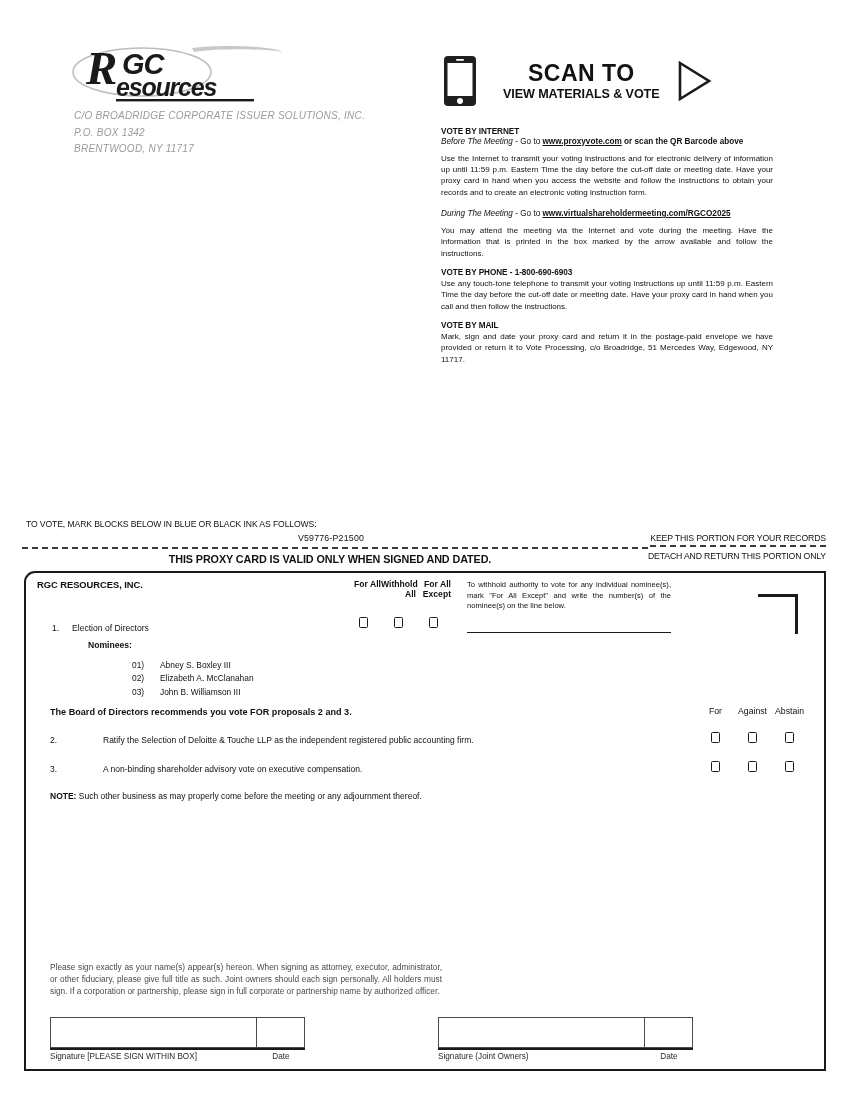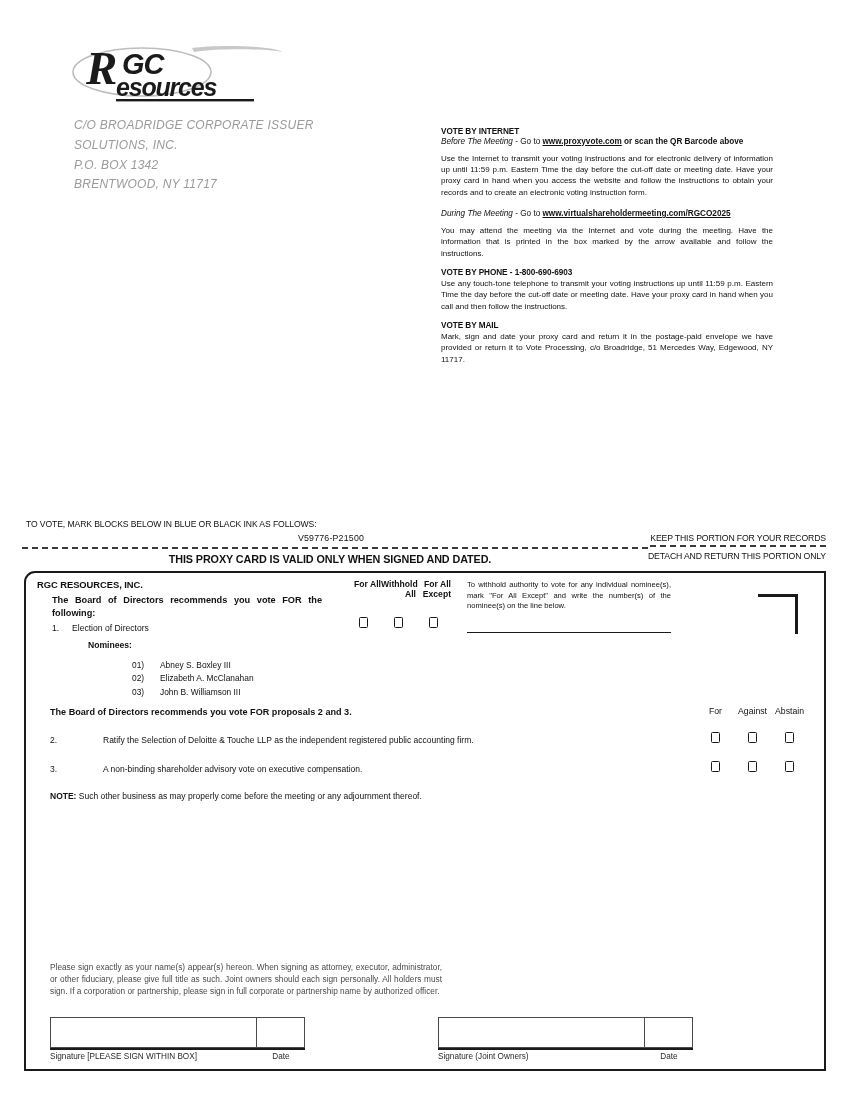"SCAN TO" div.scan-block { html: none -> <div> <svg> <rect></rect> <rect></rect> <rect></rect> <circle></circle> </svg> <div> <div>SCAN TO</div> <div>VIEW MATERIALS &amp; VOTE</div> </div> <svg> <path></path> </svg> </div> }
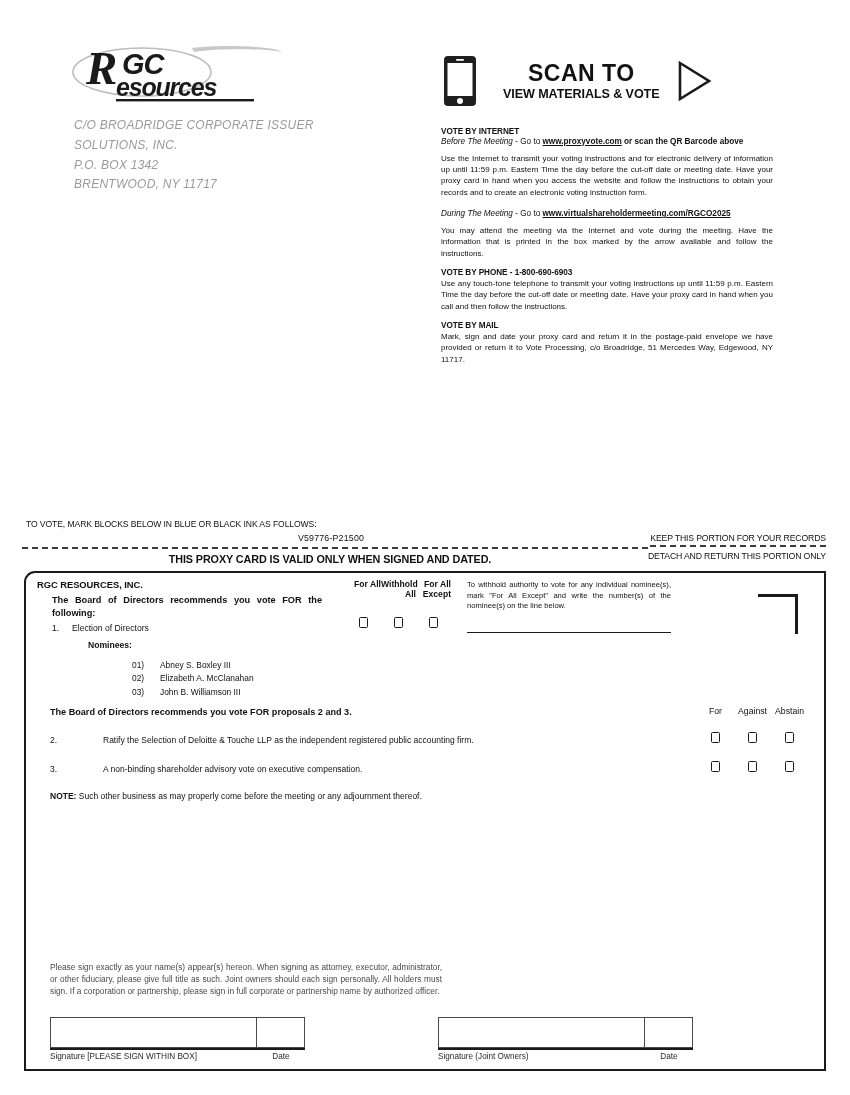"C/O BROADRIDGE CORPORATE ISSUER" .addr-block { font-size: 12px -> 10px; margin-top: 8px -> none }
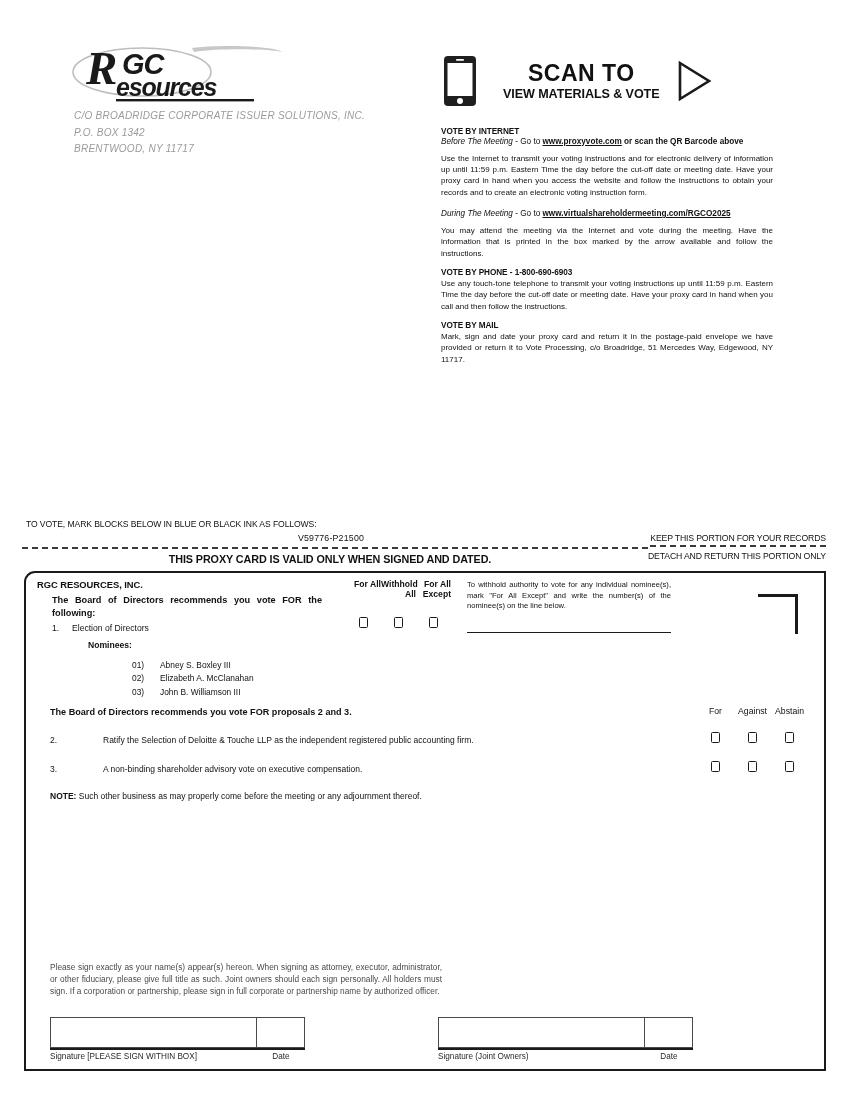"The Board of Directors recommends you vote FOR the" div.rec-1 { html: <div>The Board of Directors recommends you vote FOR the following:</div> -> none }
